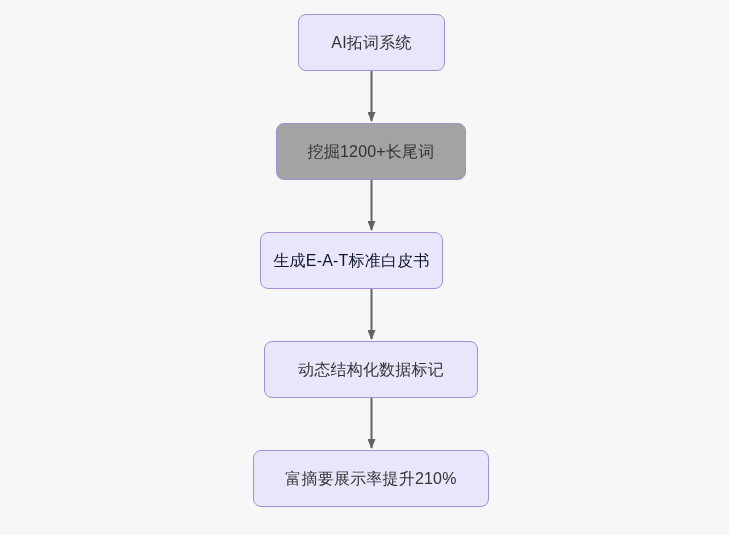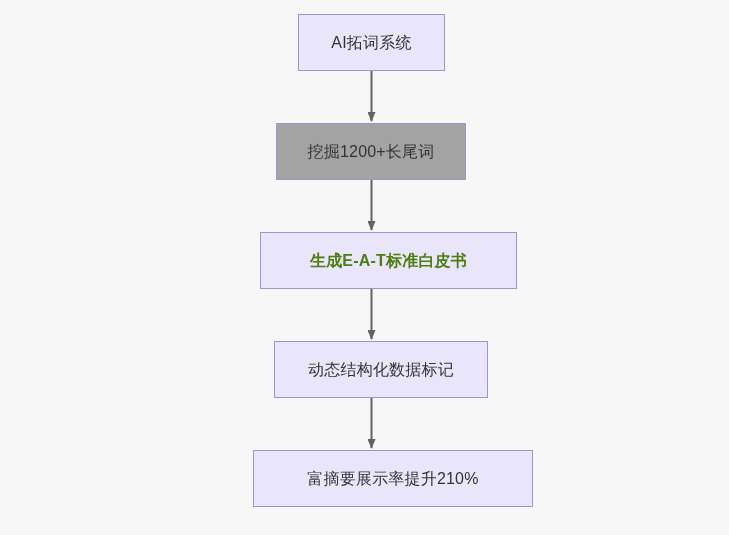"AI拓词系统" .node { border-radius: 0 -> 8px }
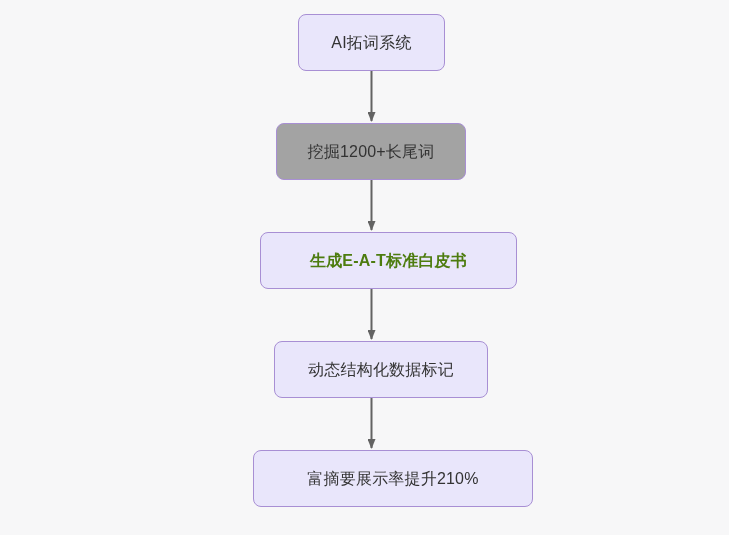"生成E-A-T标准白皮书" div.node { color: #4d7c0f -> #0f172a; font-weight: bold -> none; width: 257px -> 183px }
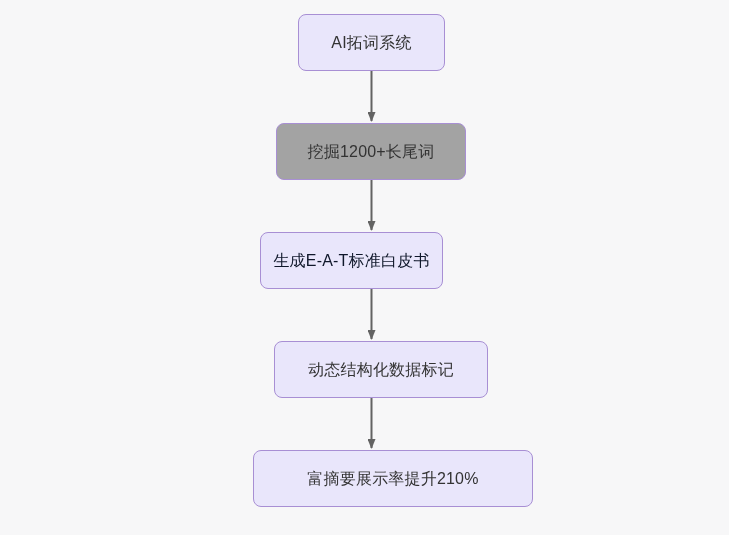"动态结构化数据标记" div.node { margin-left: 10px -> none }
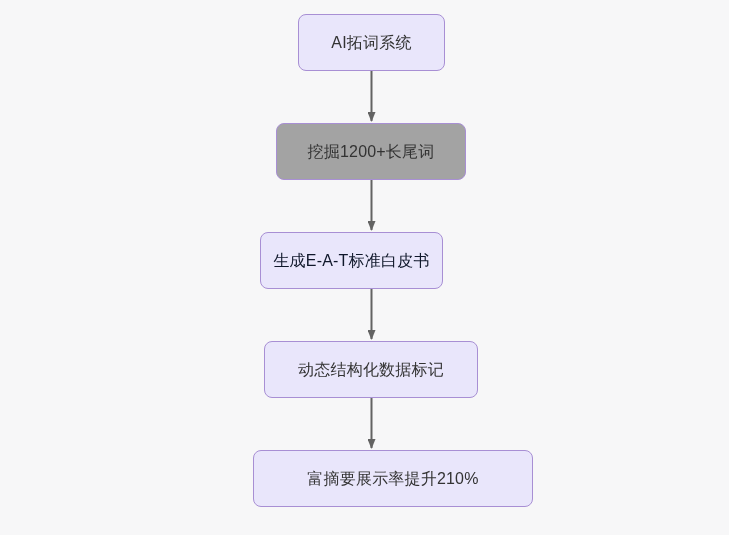"富摘要展示率提升210%" div.node { width: 280px -> 236px }
